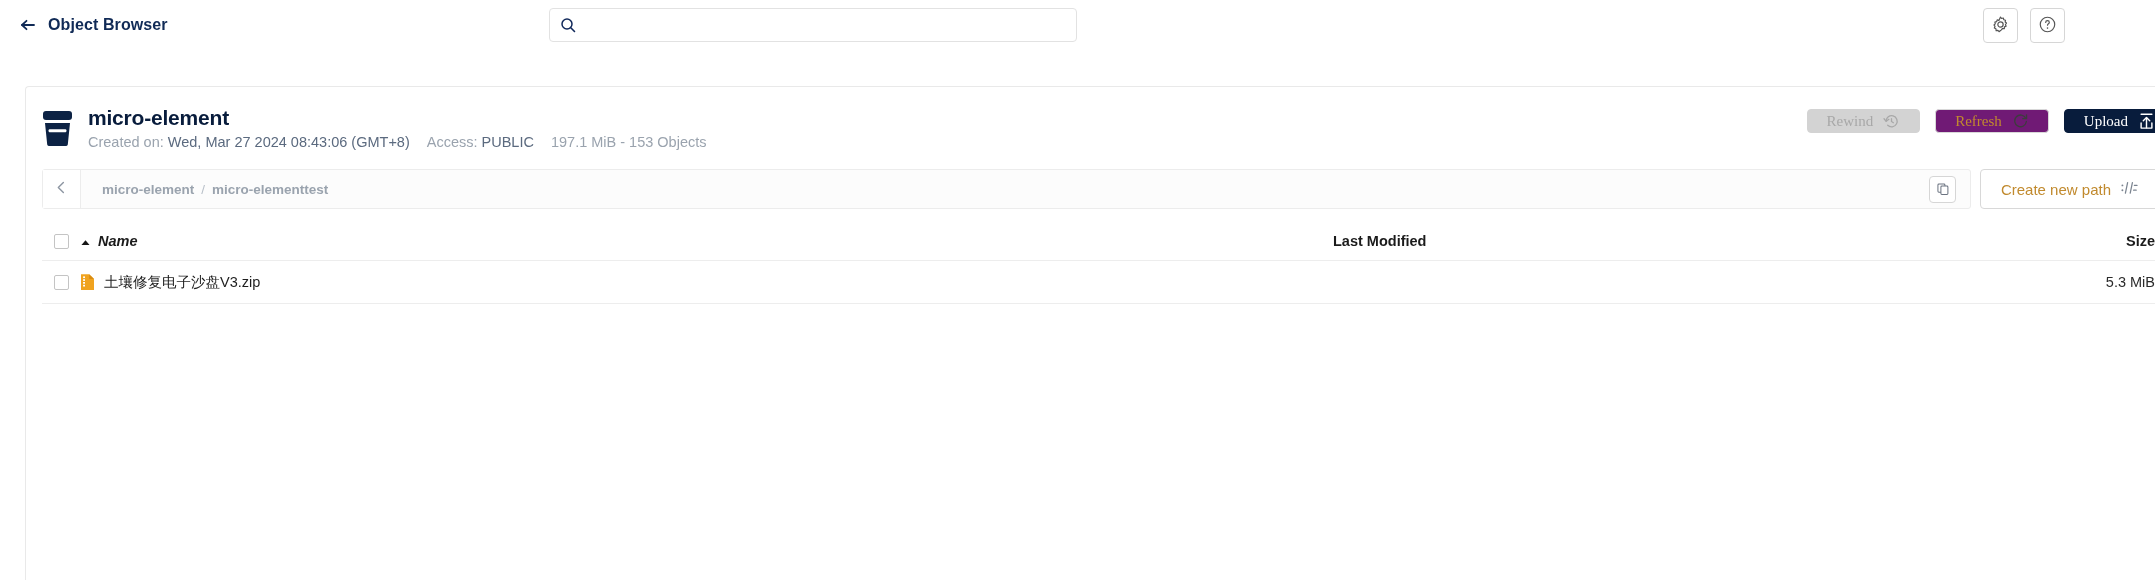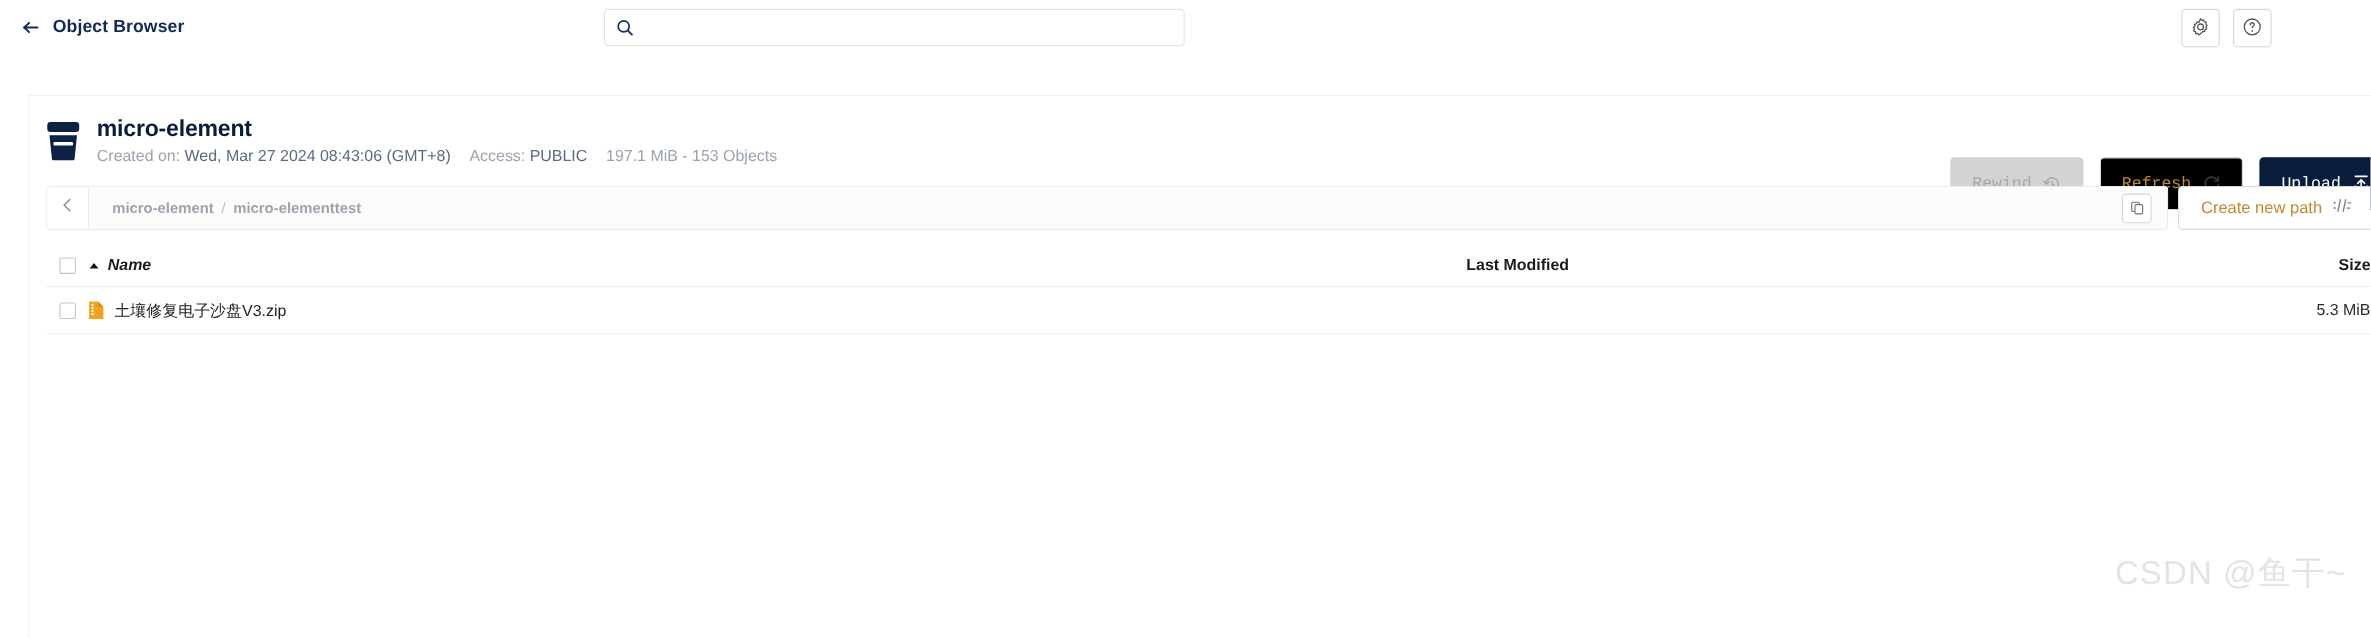"Rewind" .btn { font-family: Liberation Mono, monospace -> Liberation Serif, serif; height: 48px -> 24px; margin-top: 34px -> none }
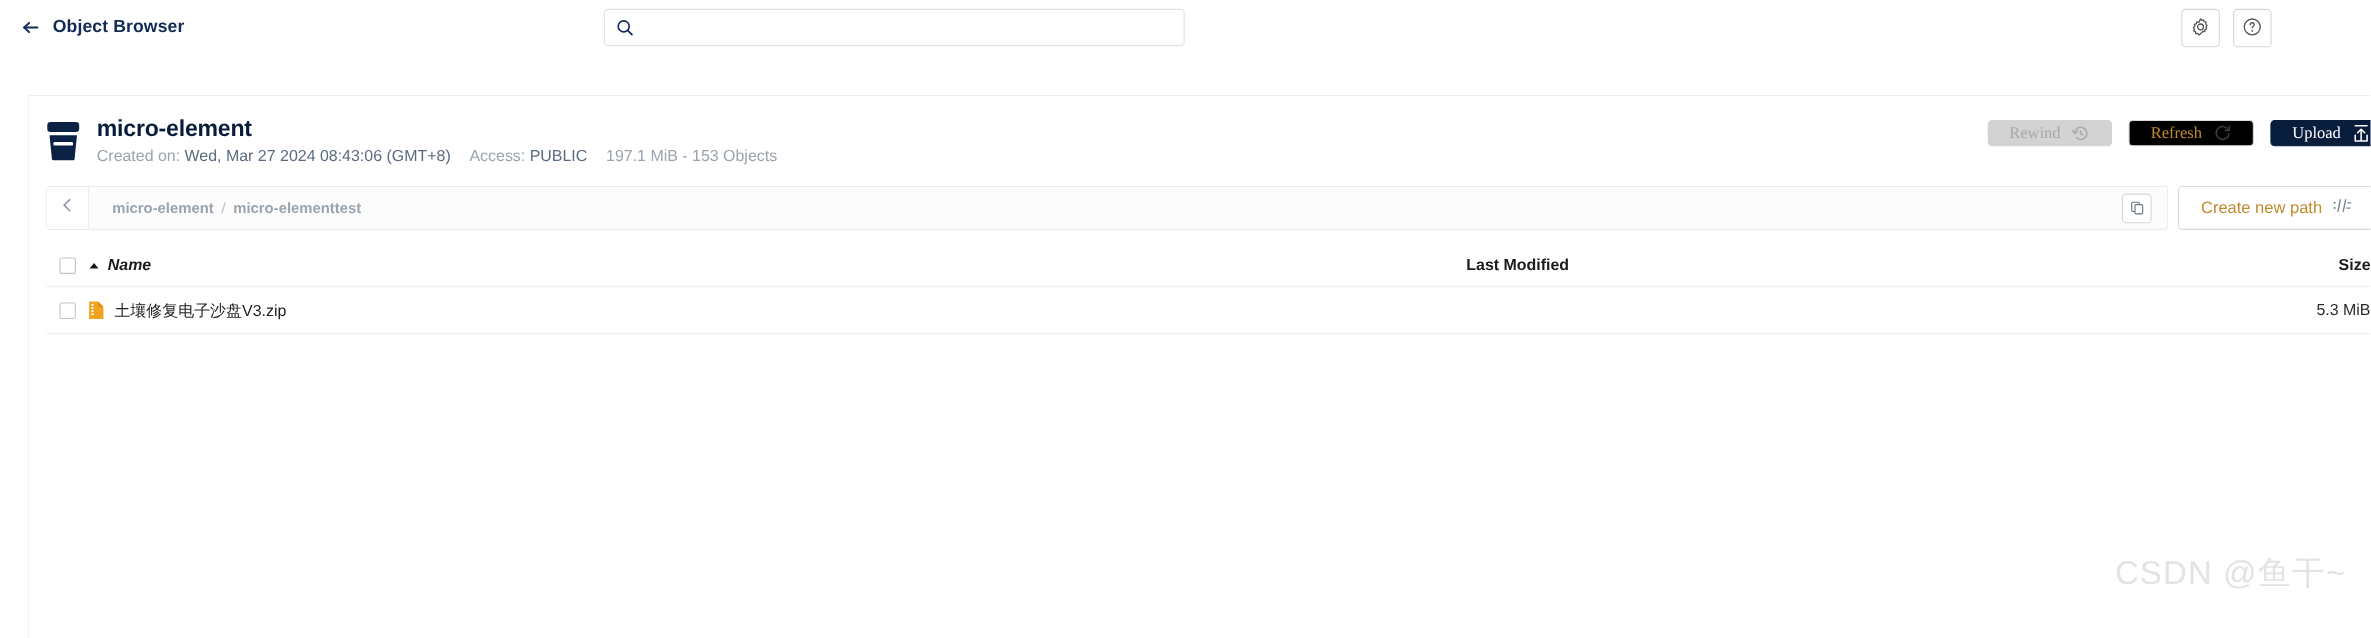"Refresh" .btn-white { background: #000000 -> #701a75 }
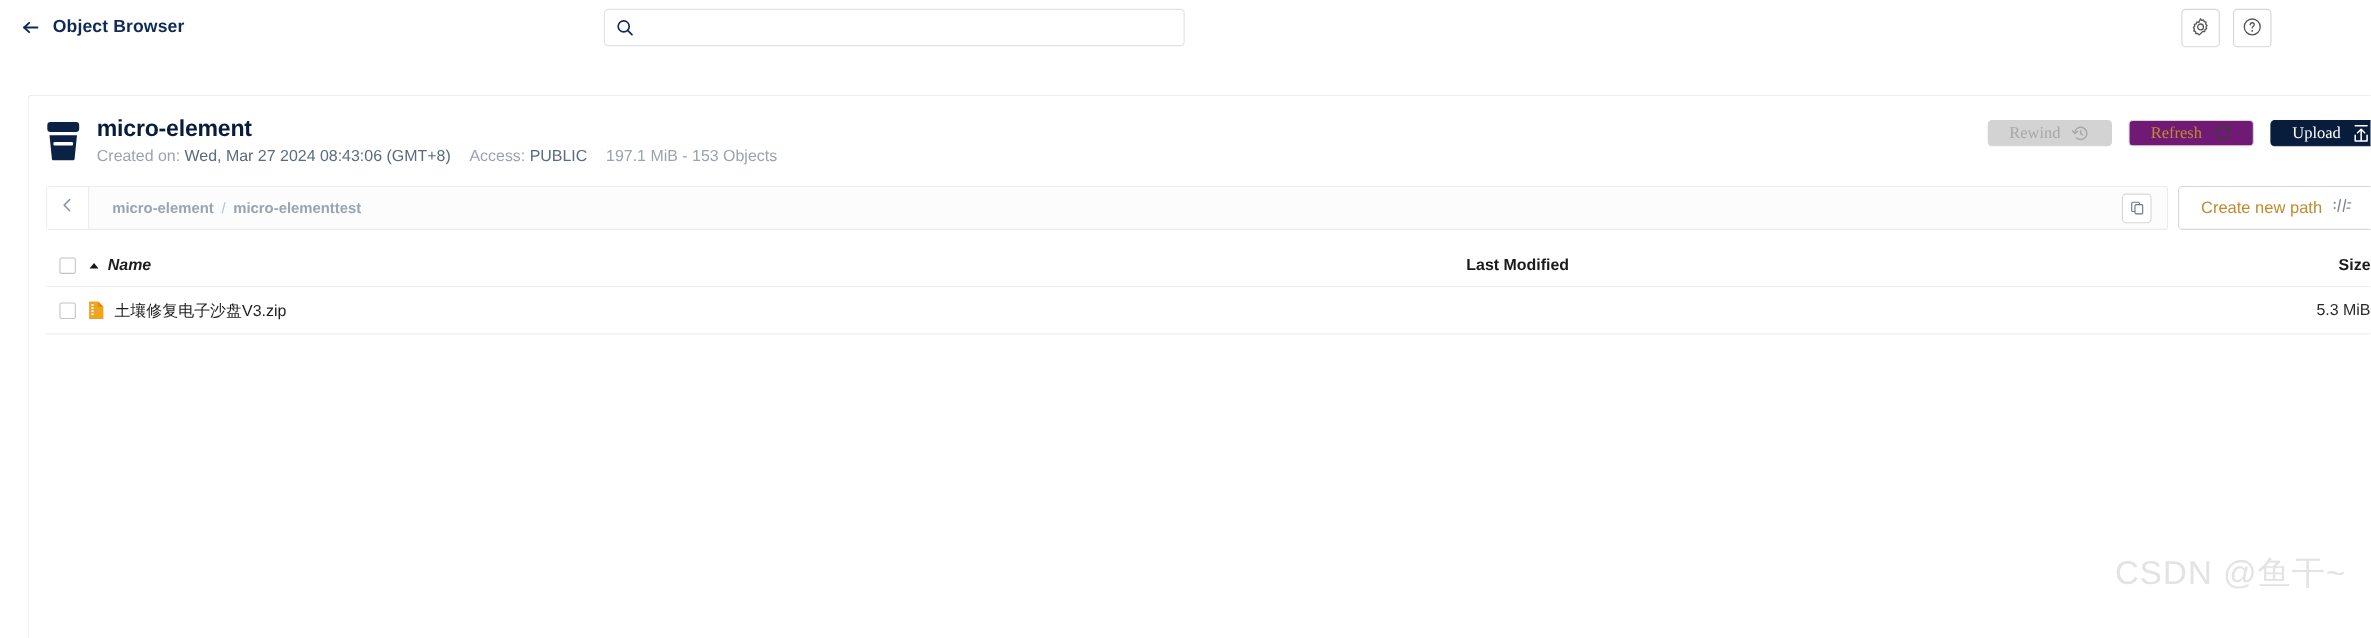"CSDN @鱼干~" div.watermark { html: <div>CSDN @鱼干~</div> -> none }
